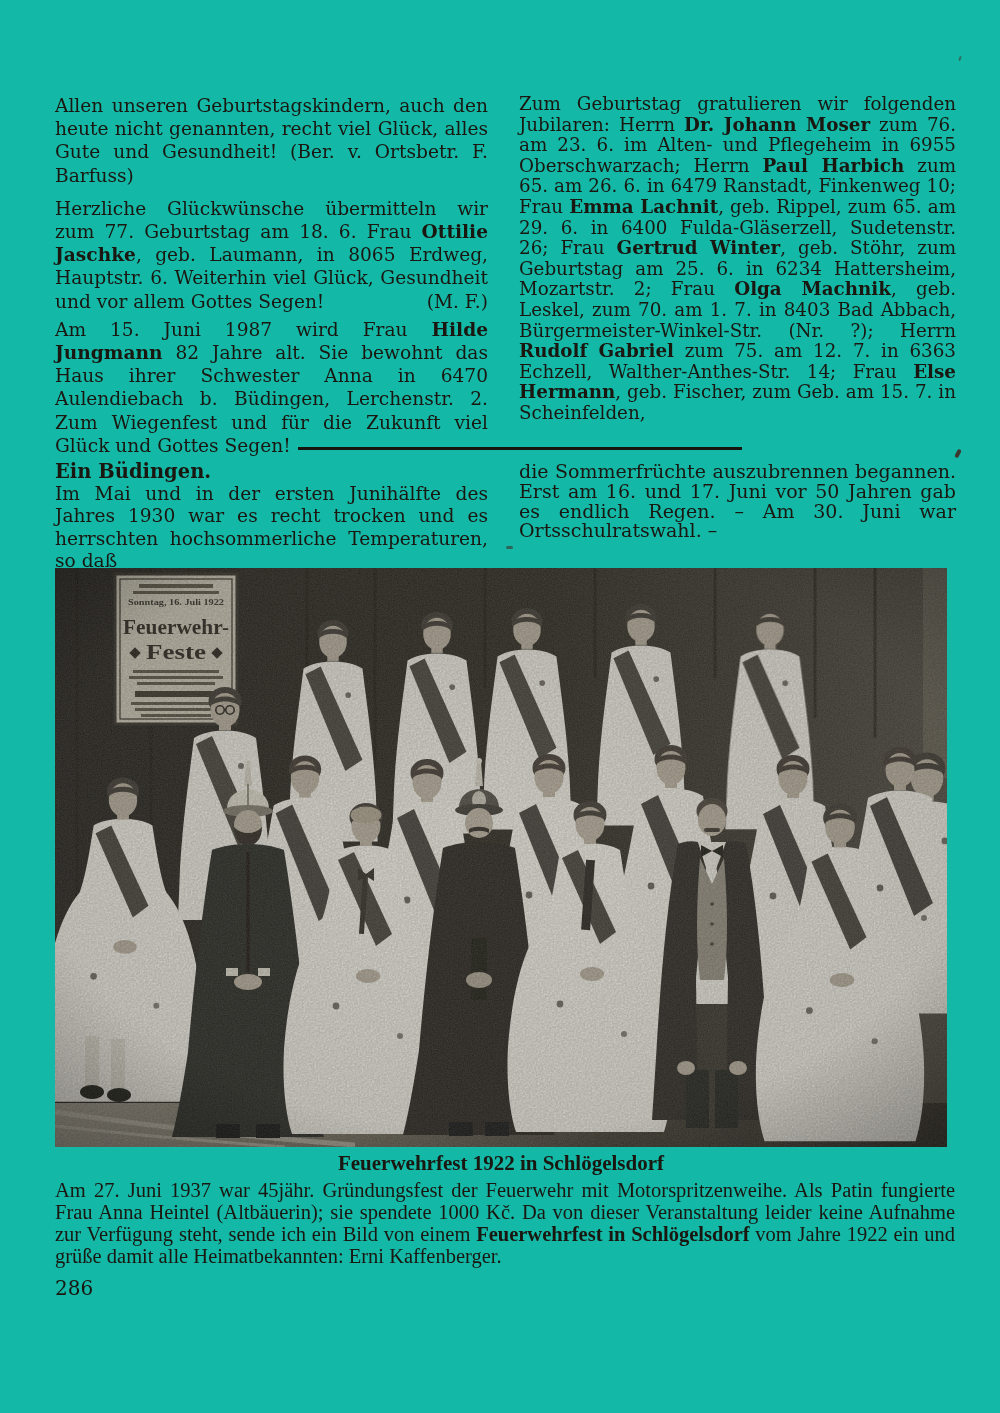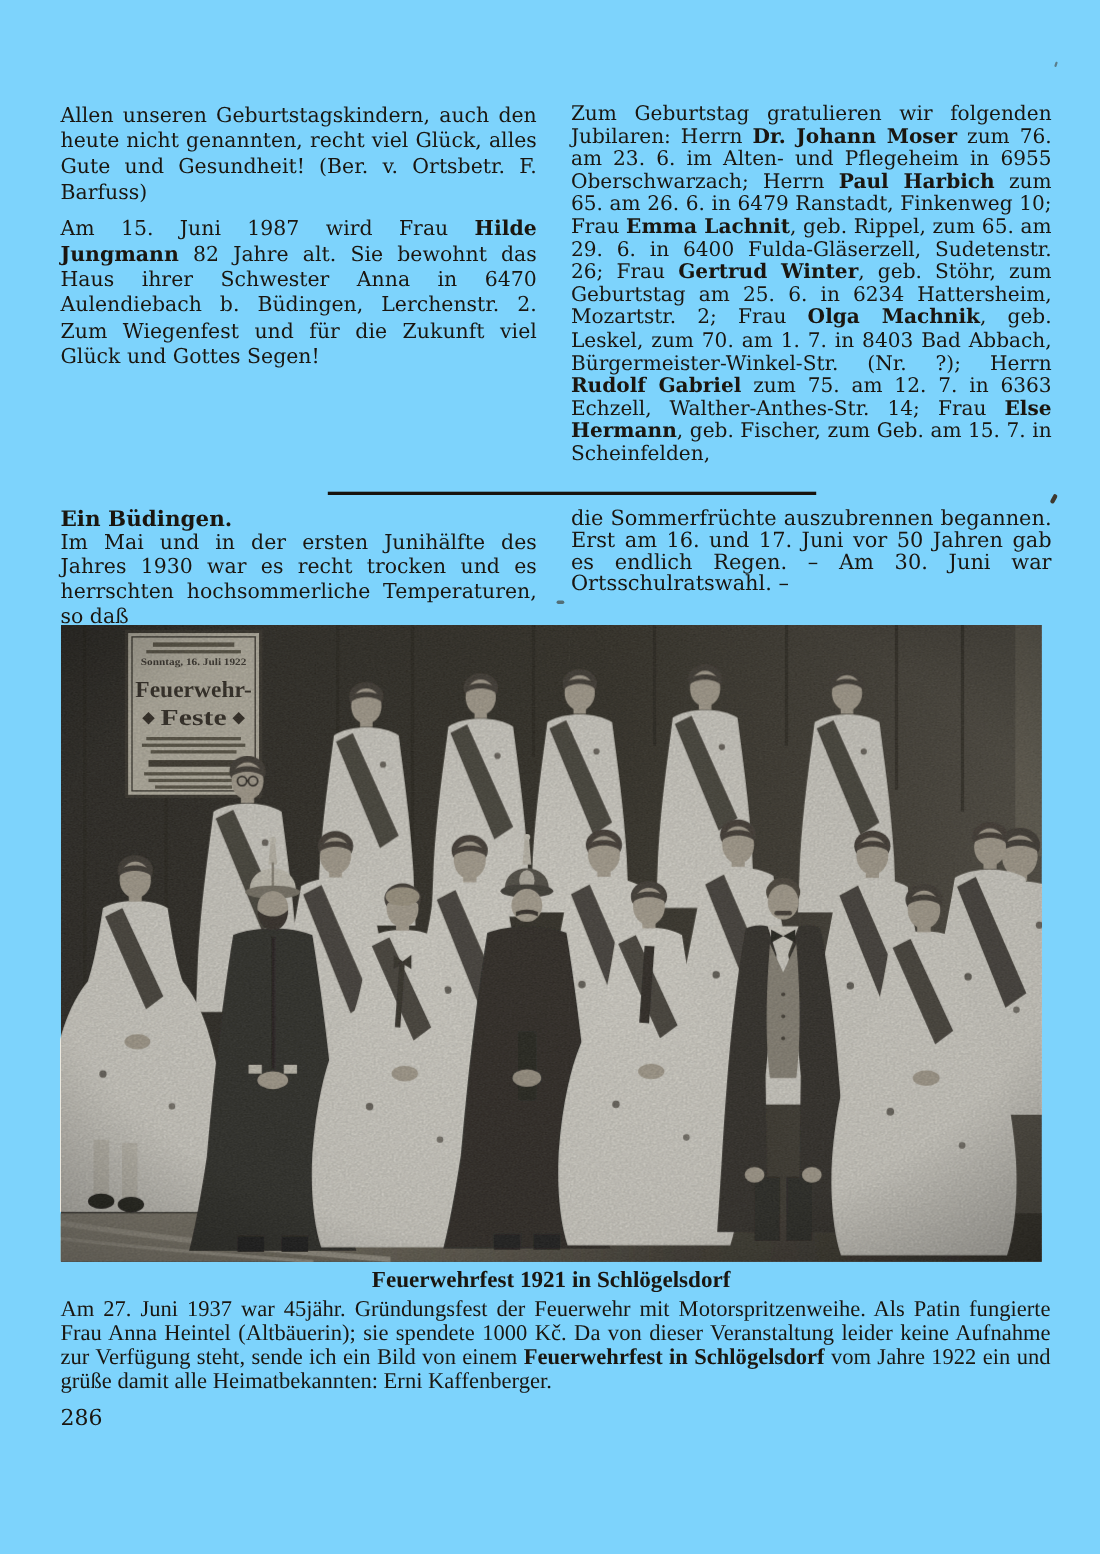"Allen unseren Geburtstagskindern, auch" .page { background: #7dd3fc -> #14b8a6 }
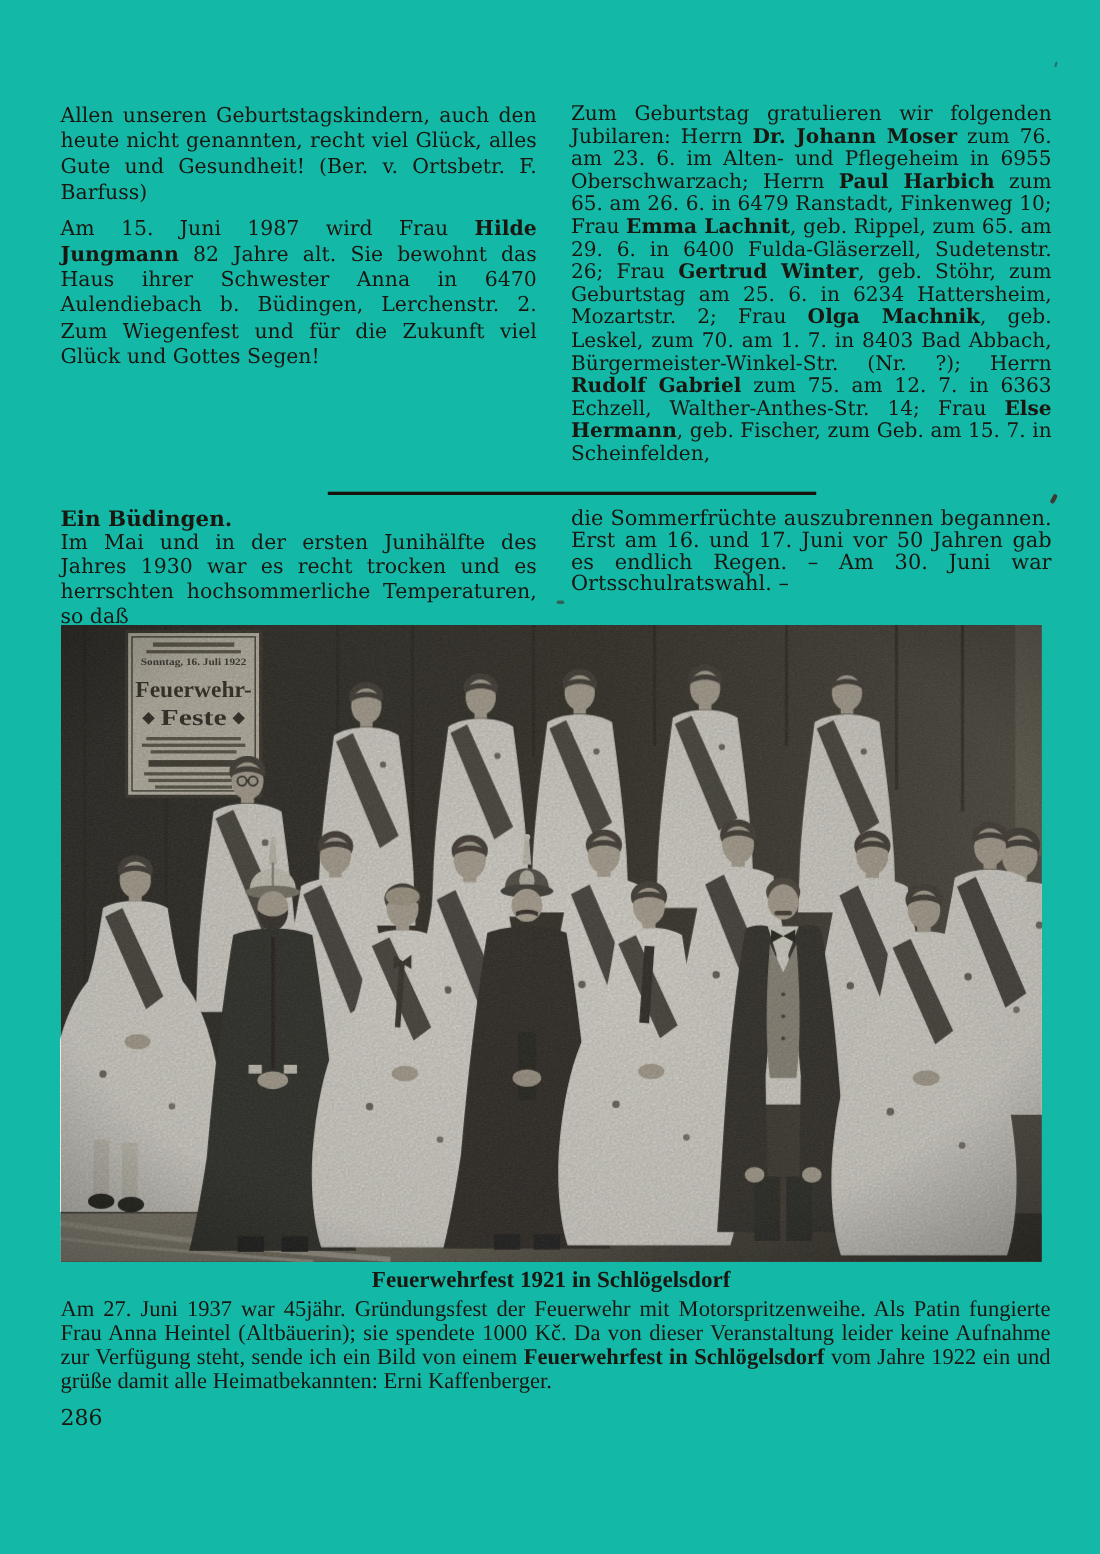"Herzliche Glückwünsche übermitteln wir" p { html: none -> <p><span>Herzliche Glückwünsche übermitteln wir zum 77. Geburtstag am 18. 6. Frau <b>Ottilie Jaschke</b>, geb. Laumann, in 8065 Erdweg, Hauptstr. 6. Weiterhin viel Glück, Gesundheit und vor allem Gottes Segen!</span><span>(M. F.)</span></p> }
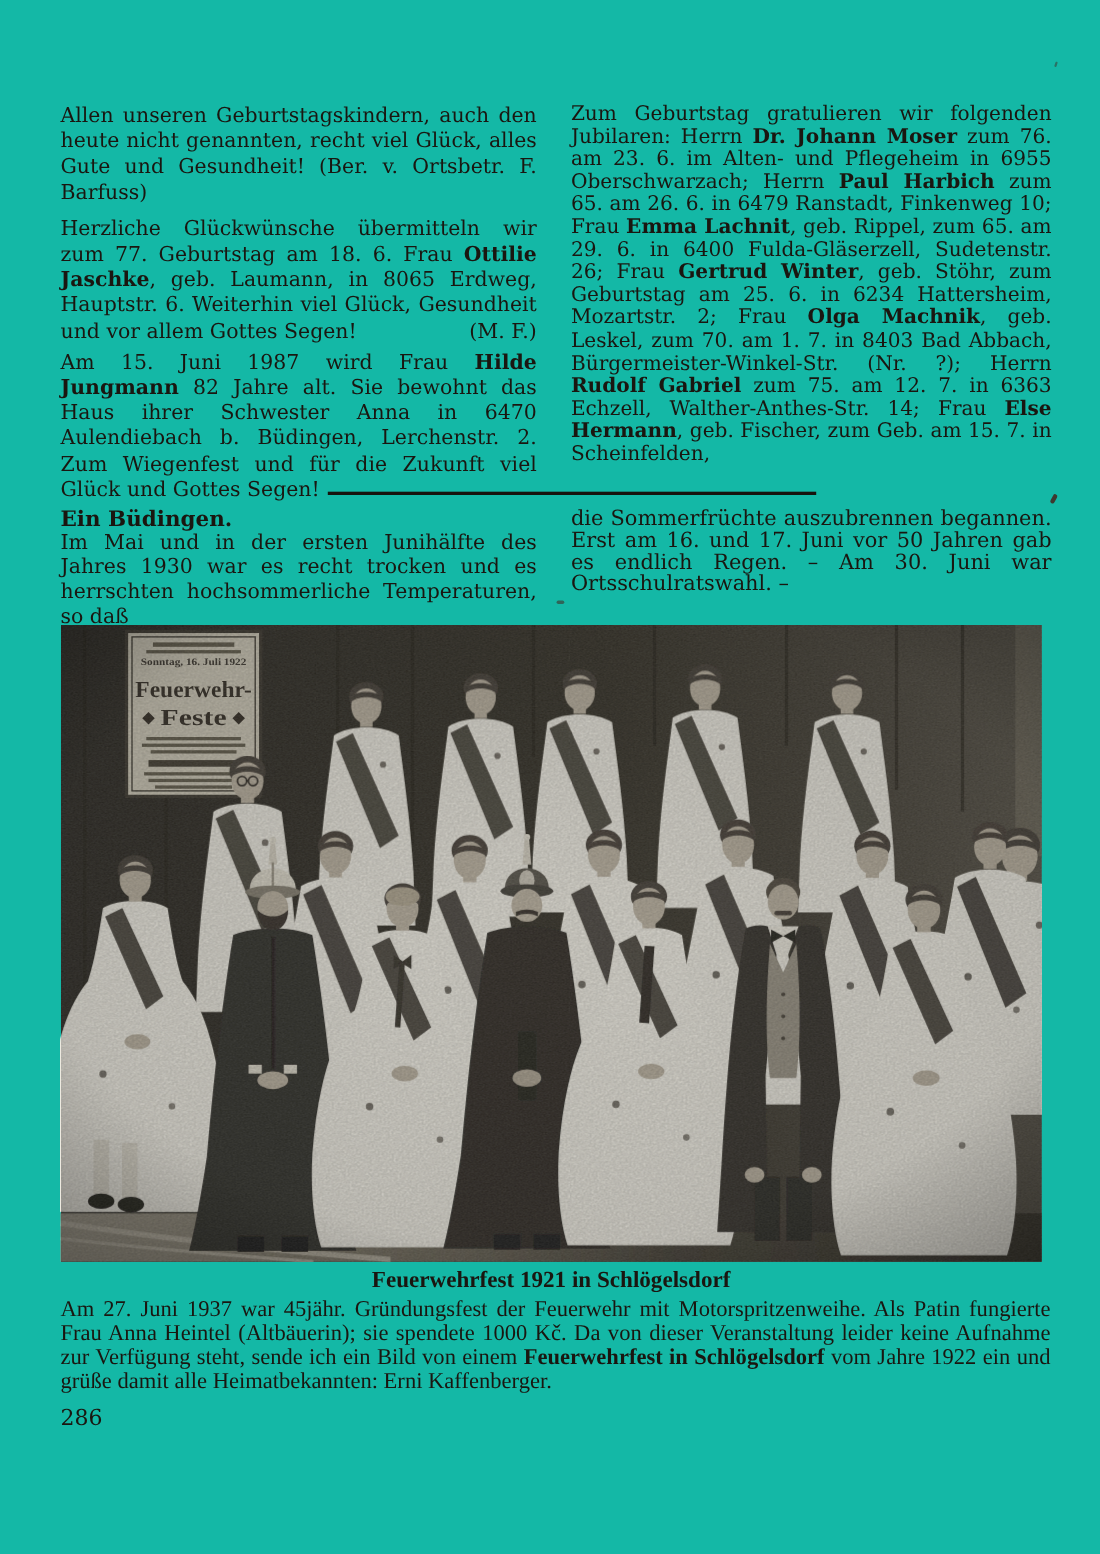"Feuerwehrfest 1921 in Schlögelsdorf" div.caption { text: 1921 -> 1922 }
